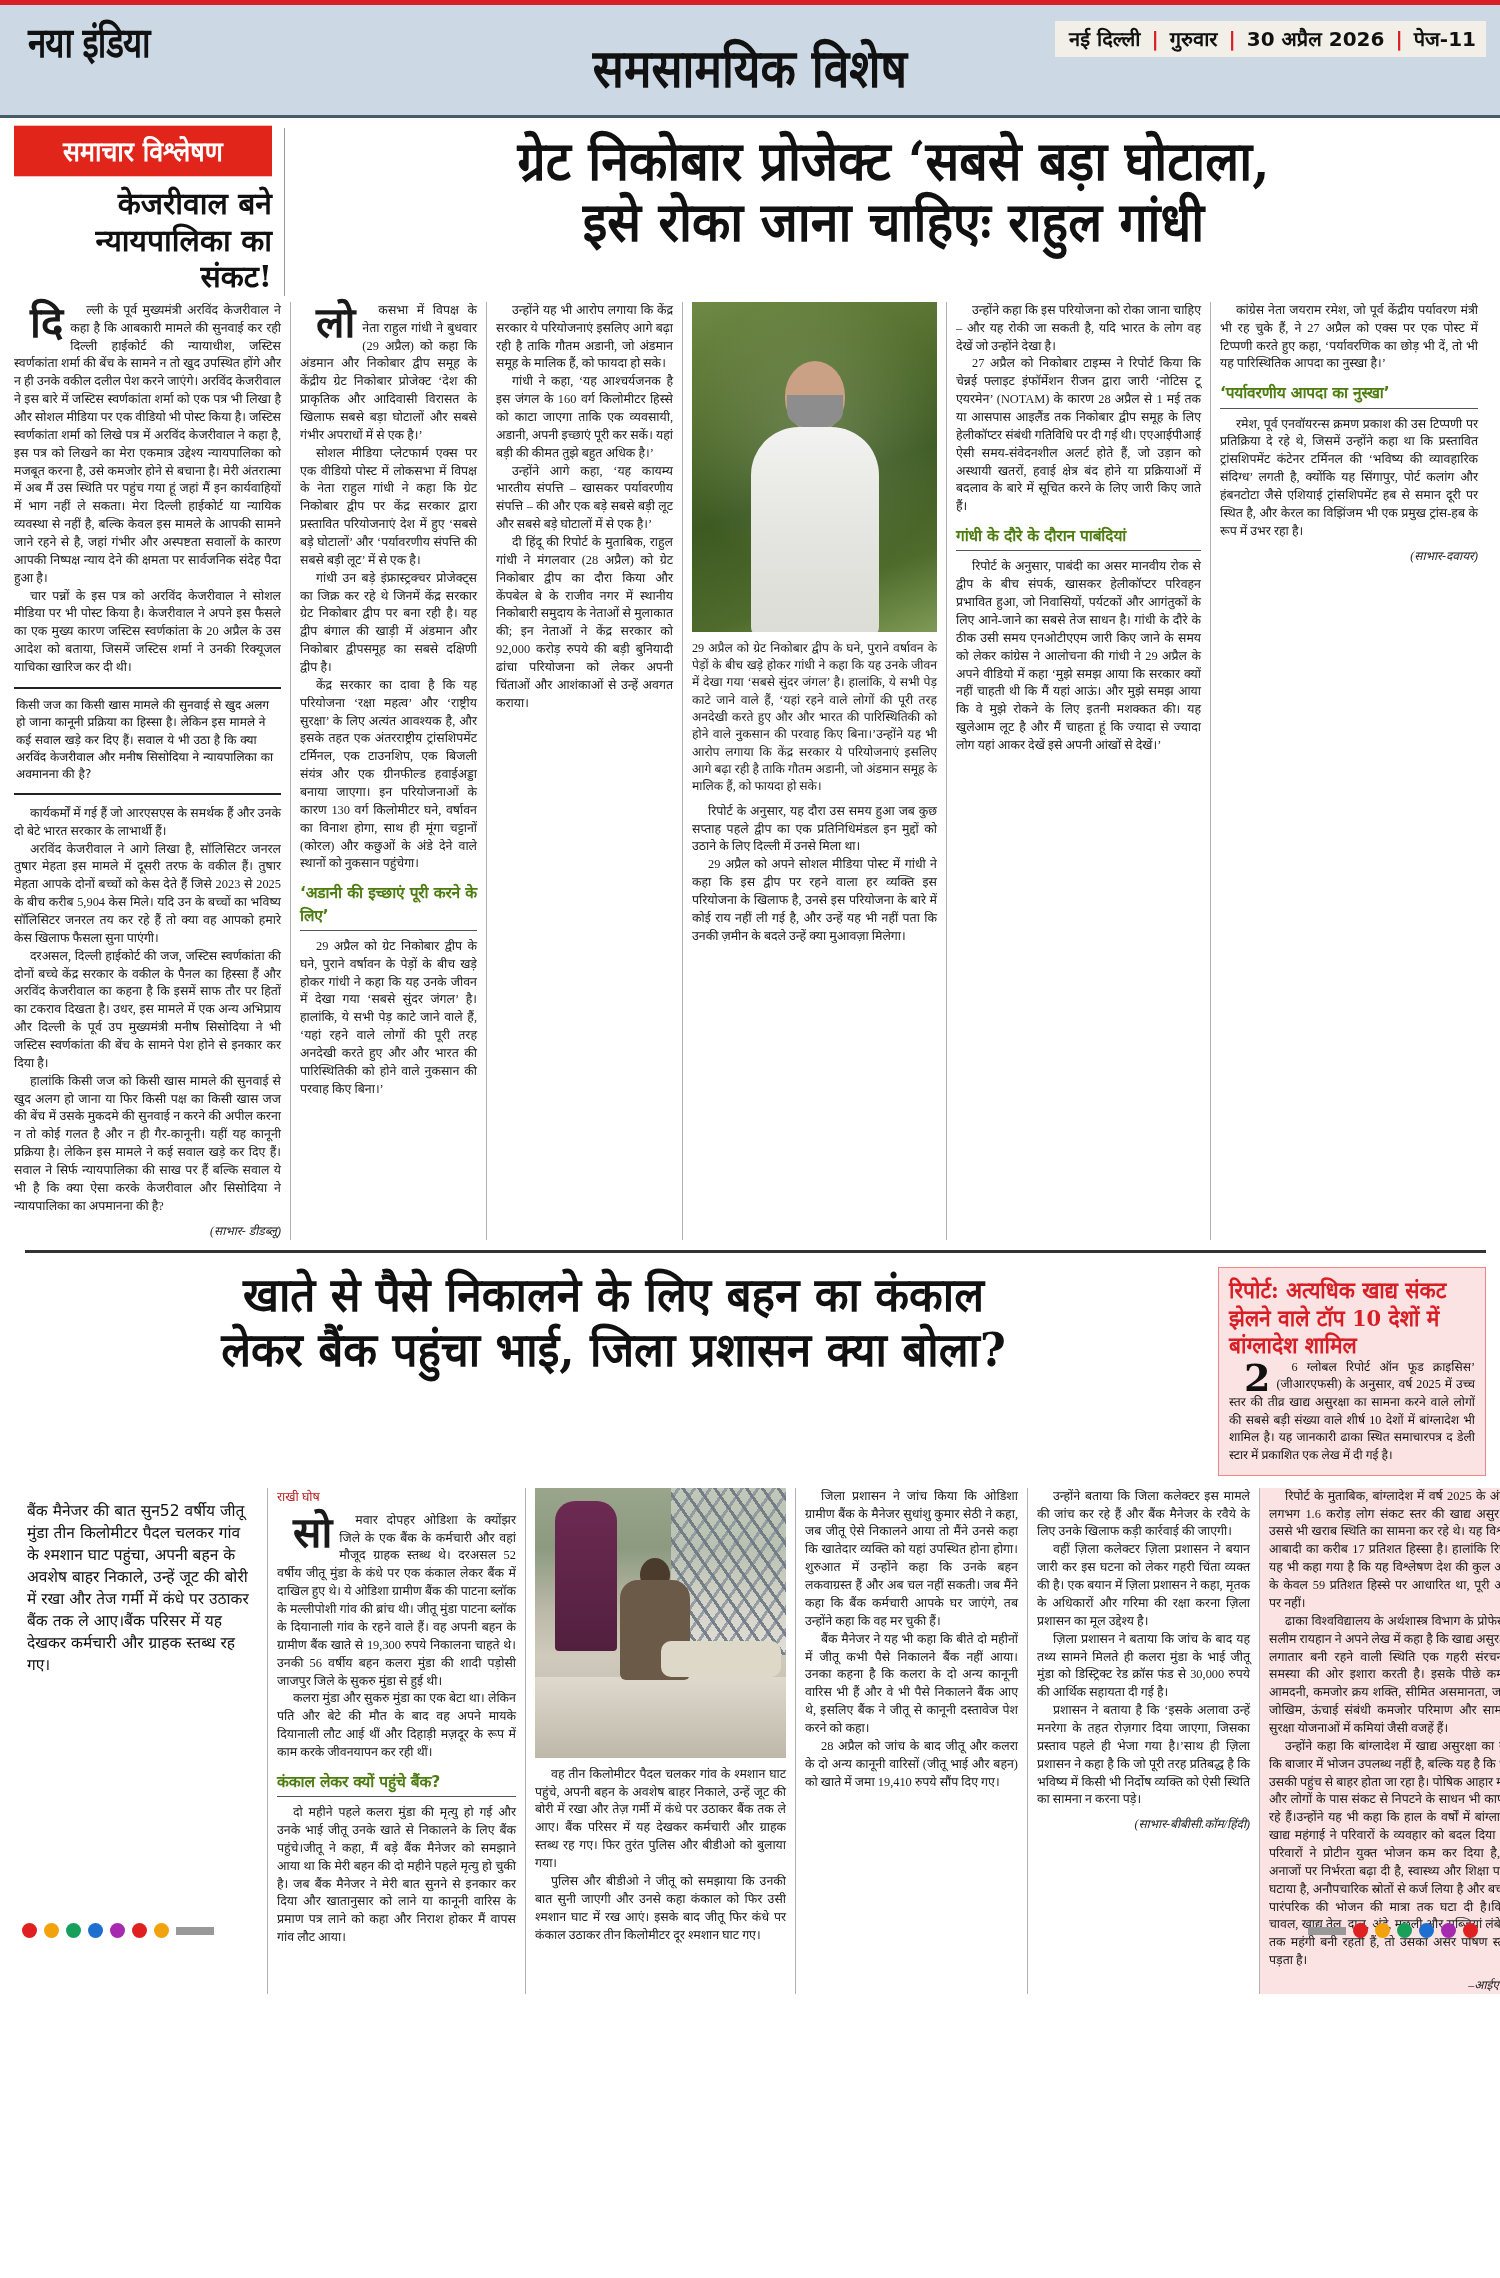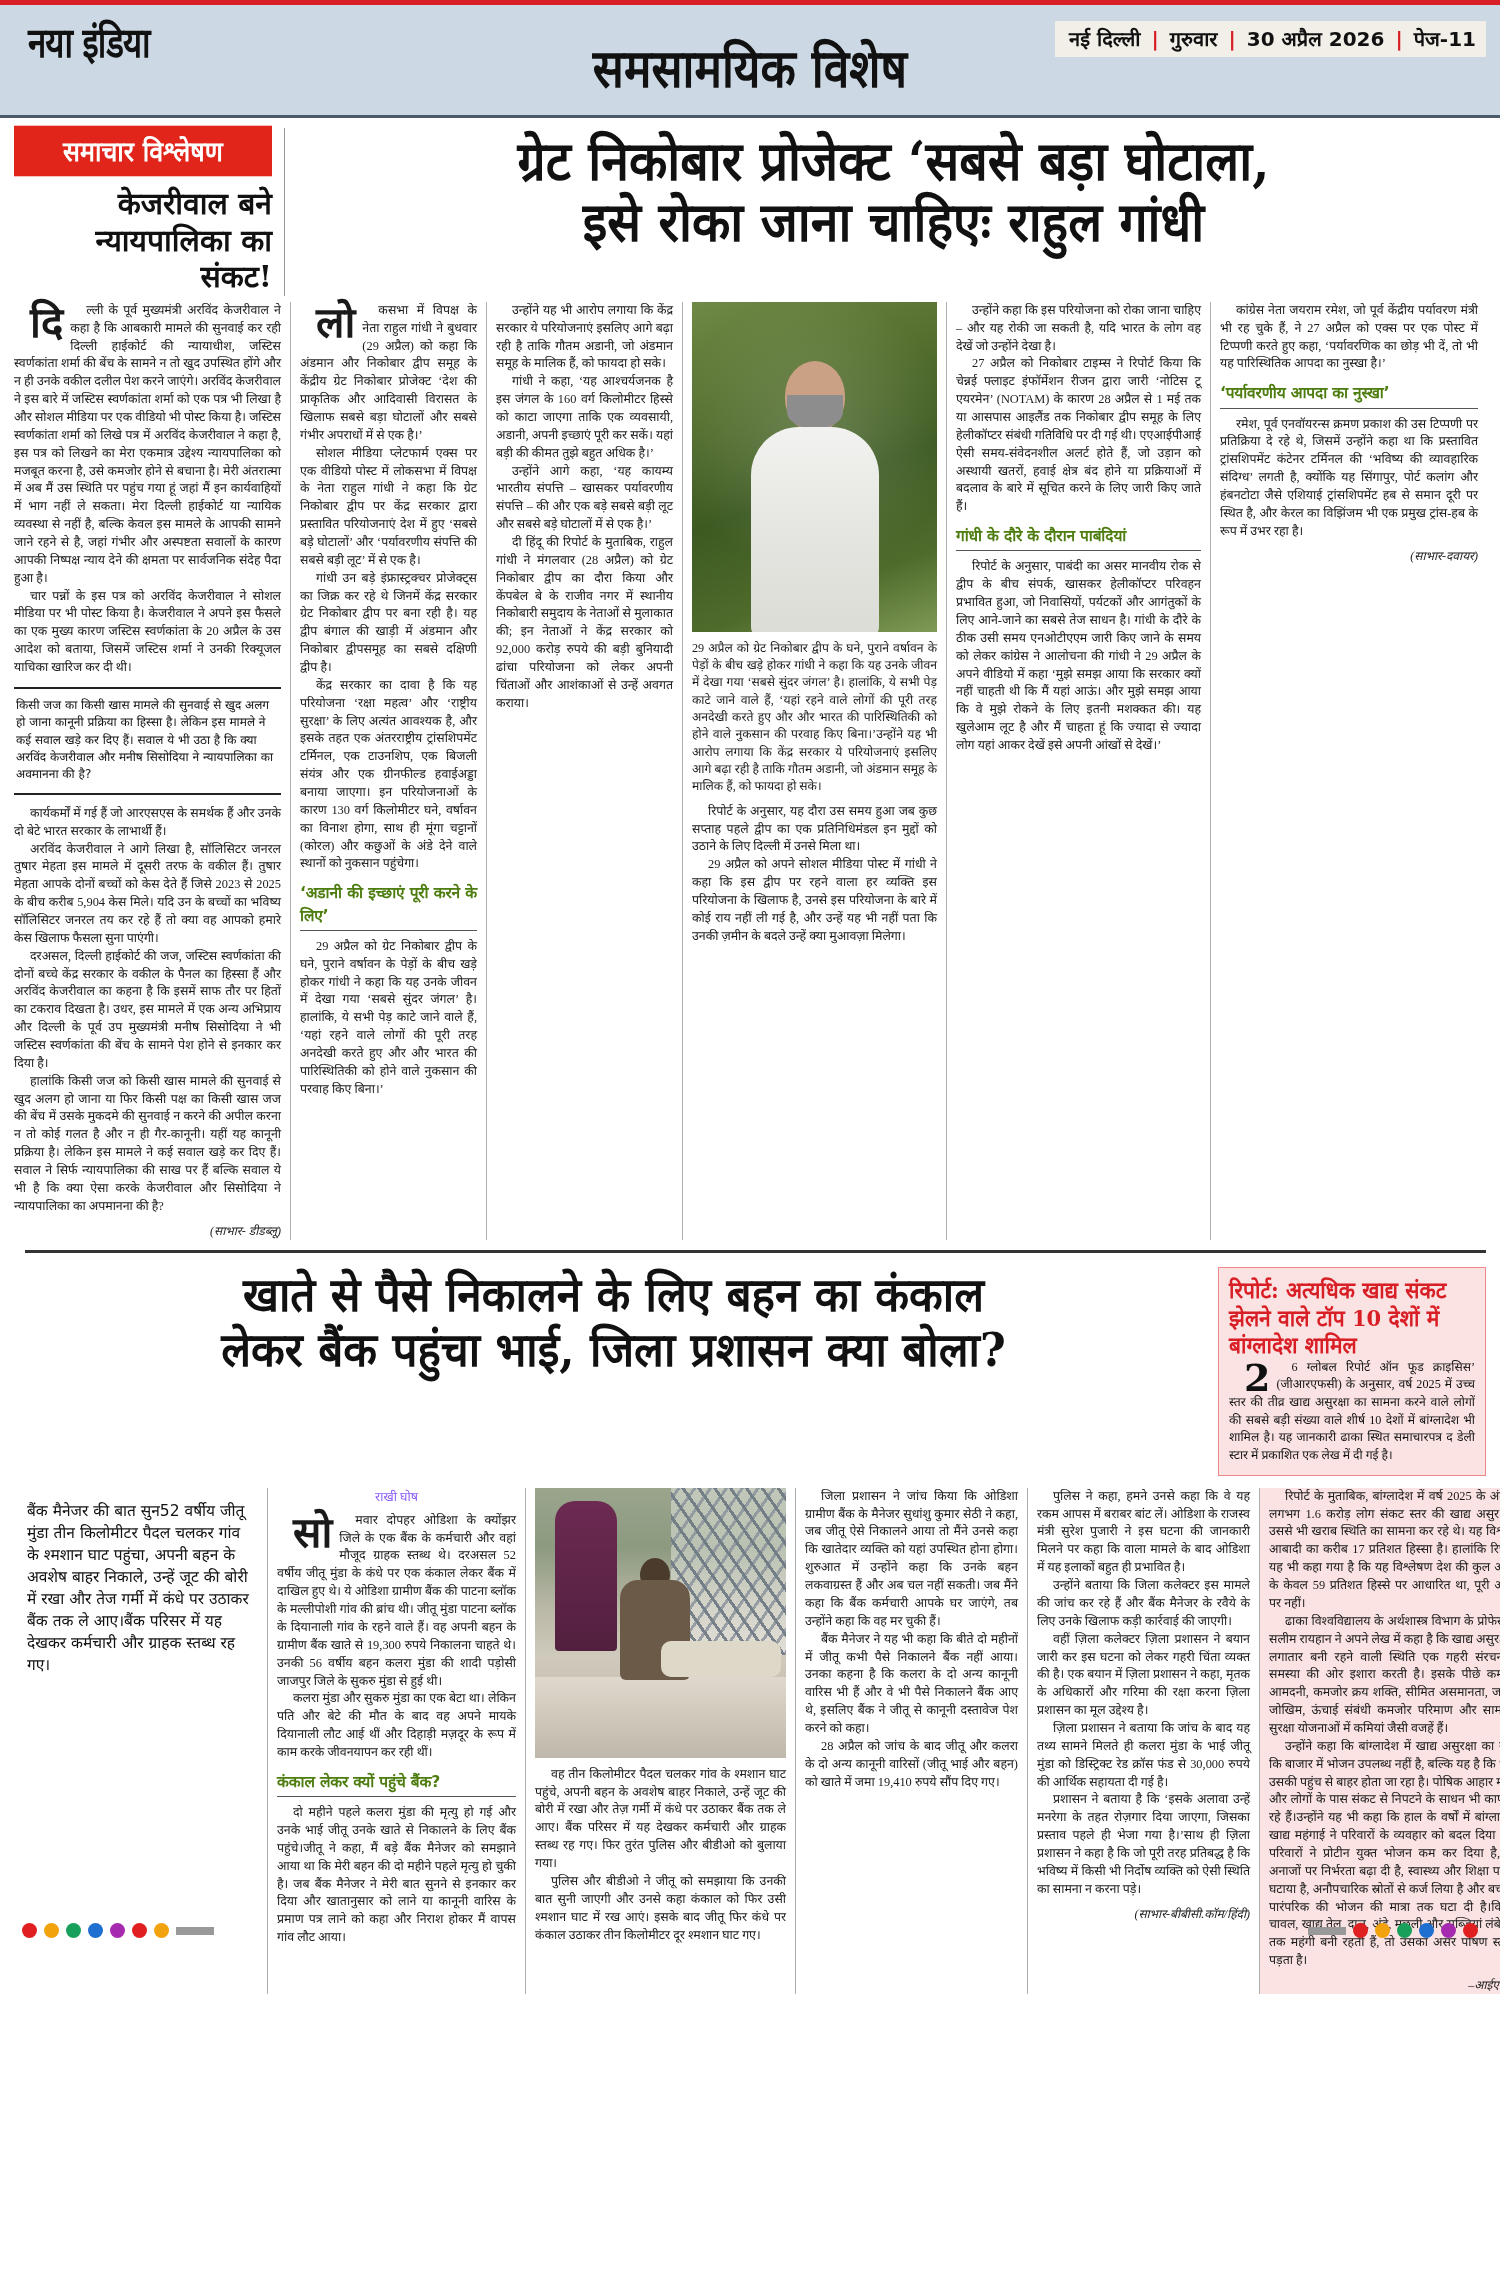"राखी घोष" .byline { color: #8b5cf6 -> #b91c1c; text-align: center -> none }
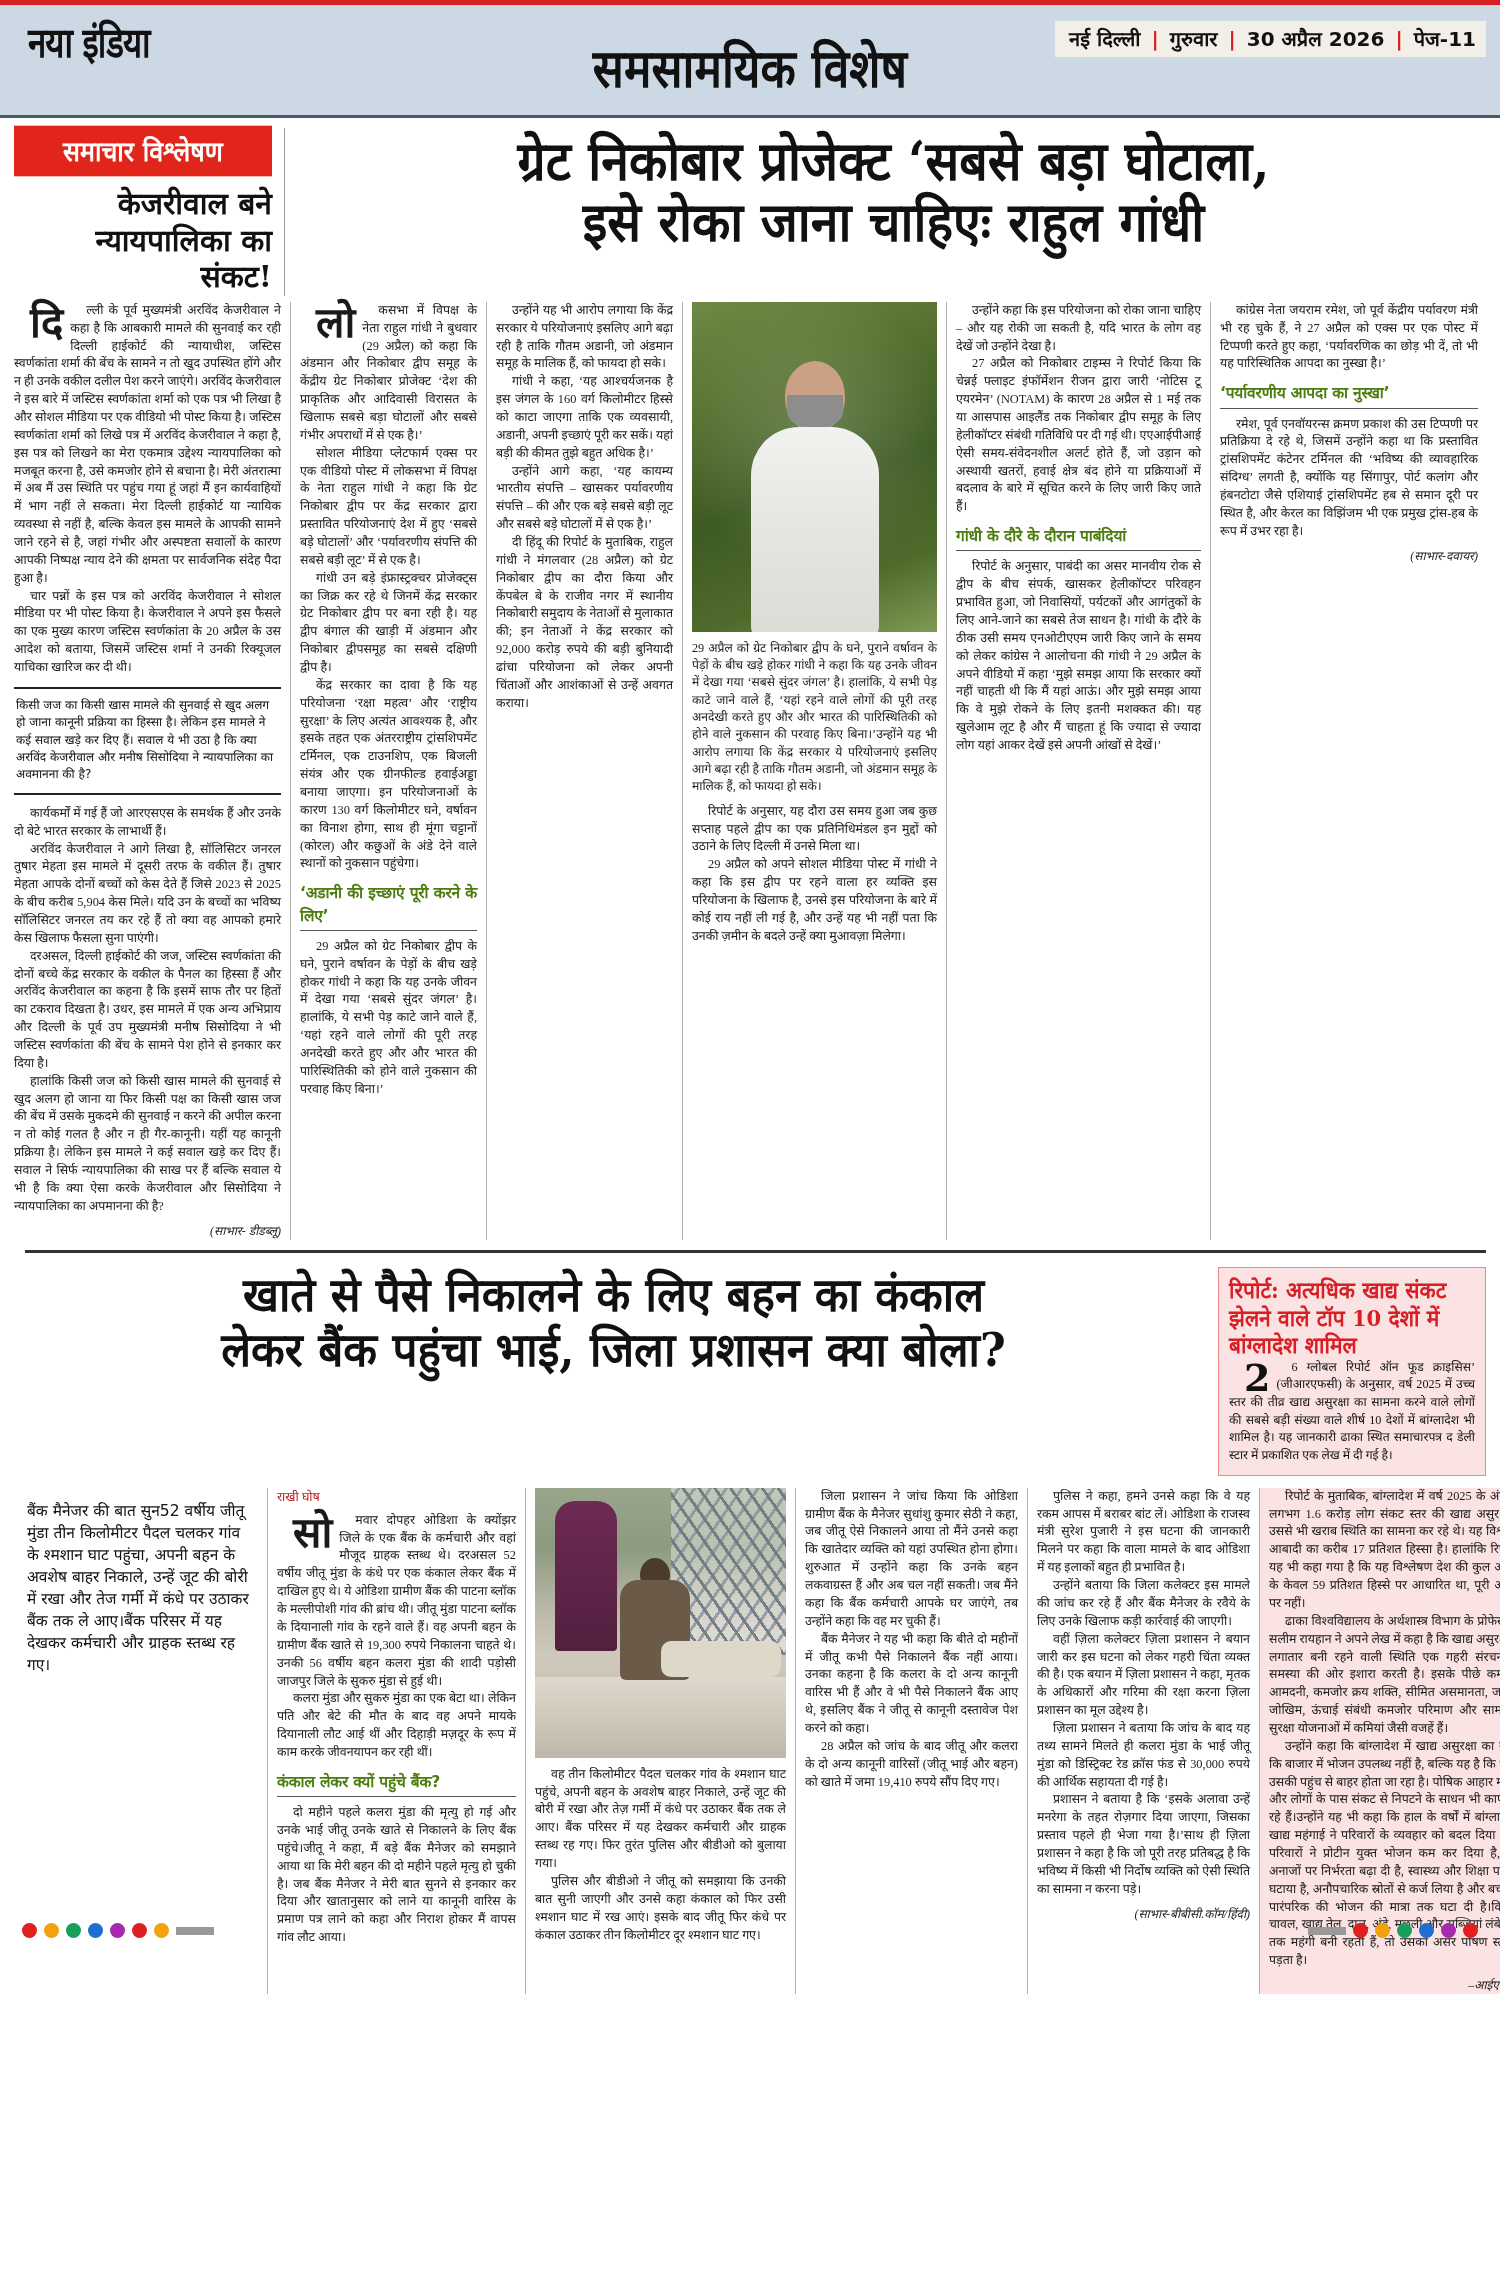"पुलिस ने कहा, हमने उनसे" p { html: <p>पुलिस ने कहा, हमने उनसे कहा कि वे यह रकम आपस में बराबर बांट लें। ओडिशा के राजस्व मंत्री सुरेश पुजारी ने इस घटना की जानकारी मिलने पर कहा कि वाला मामले के बाद ओडिशा में यह इलाकों बहुत ही प्रभावित है।</p> -> none }
